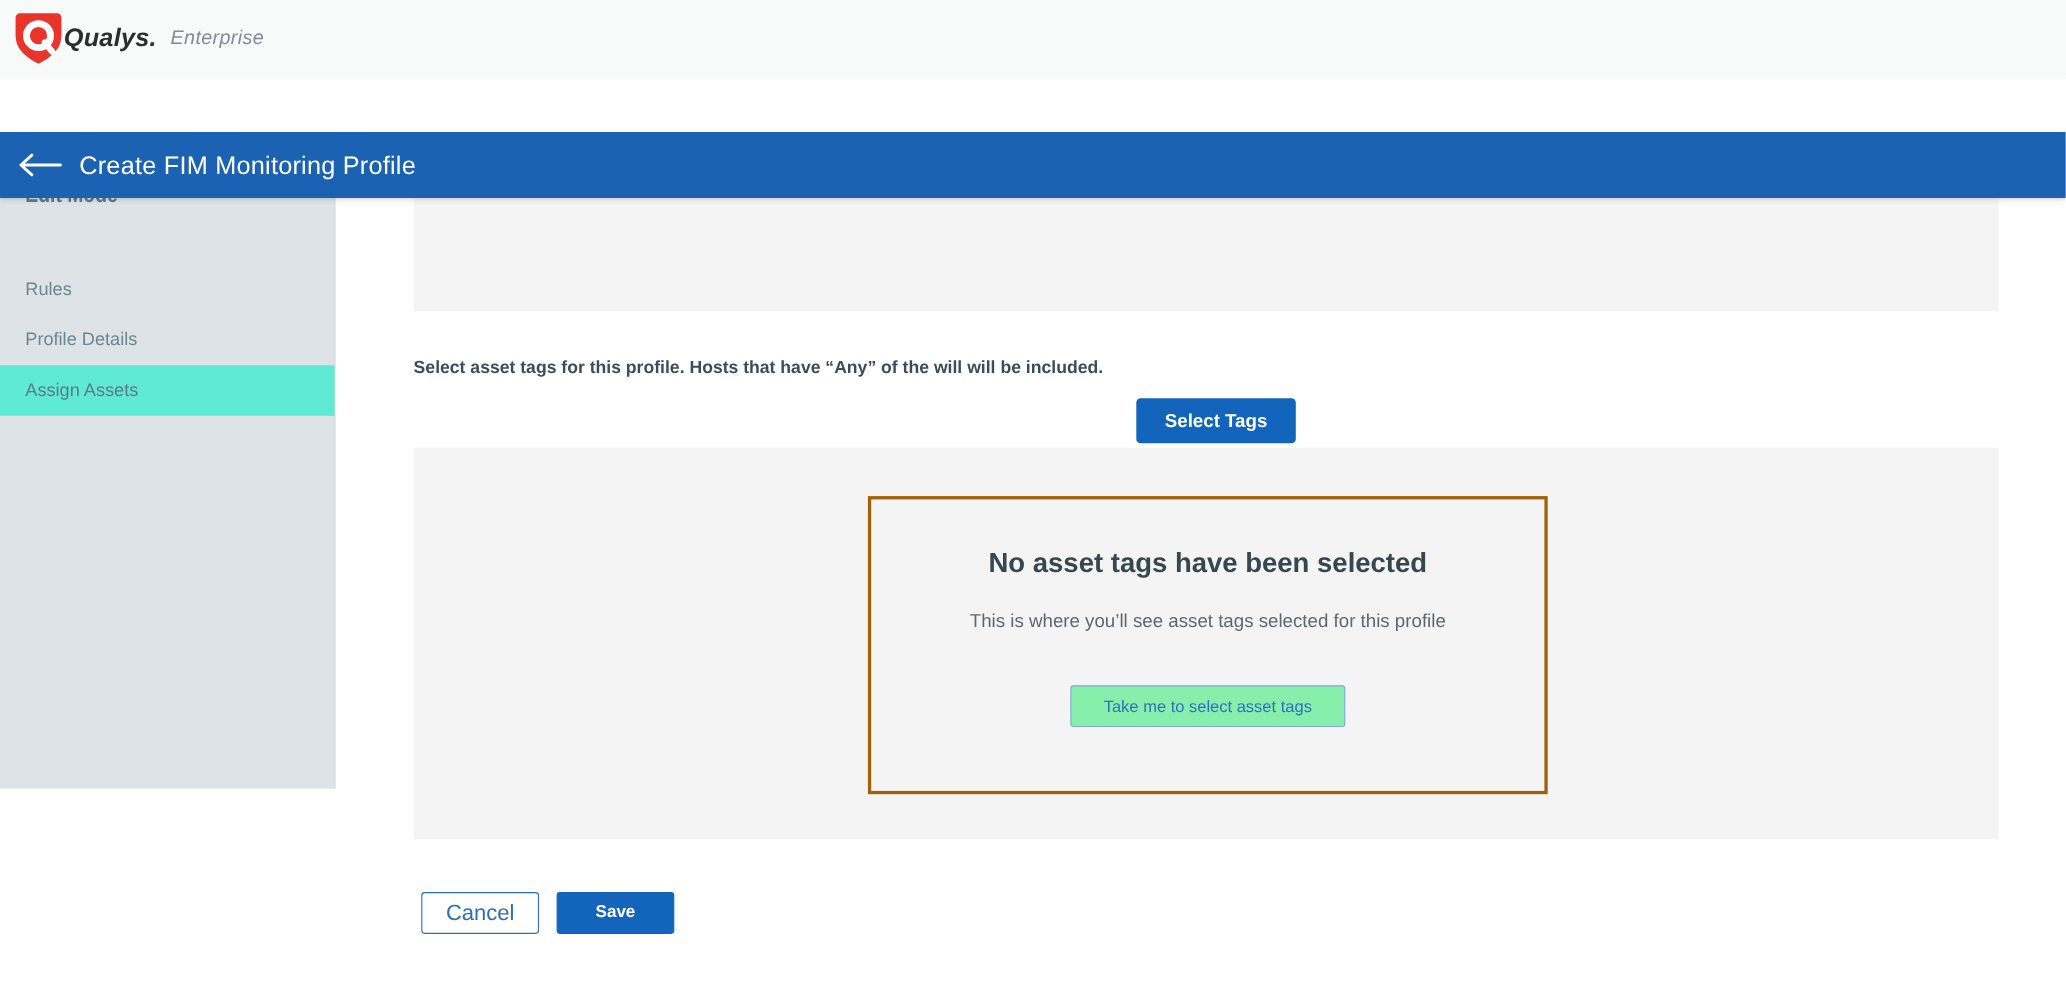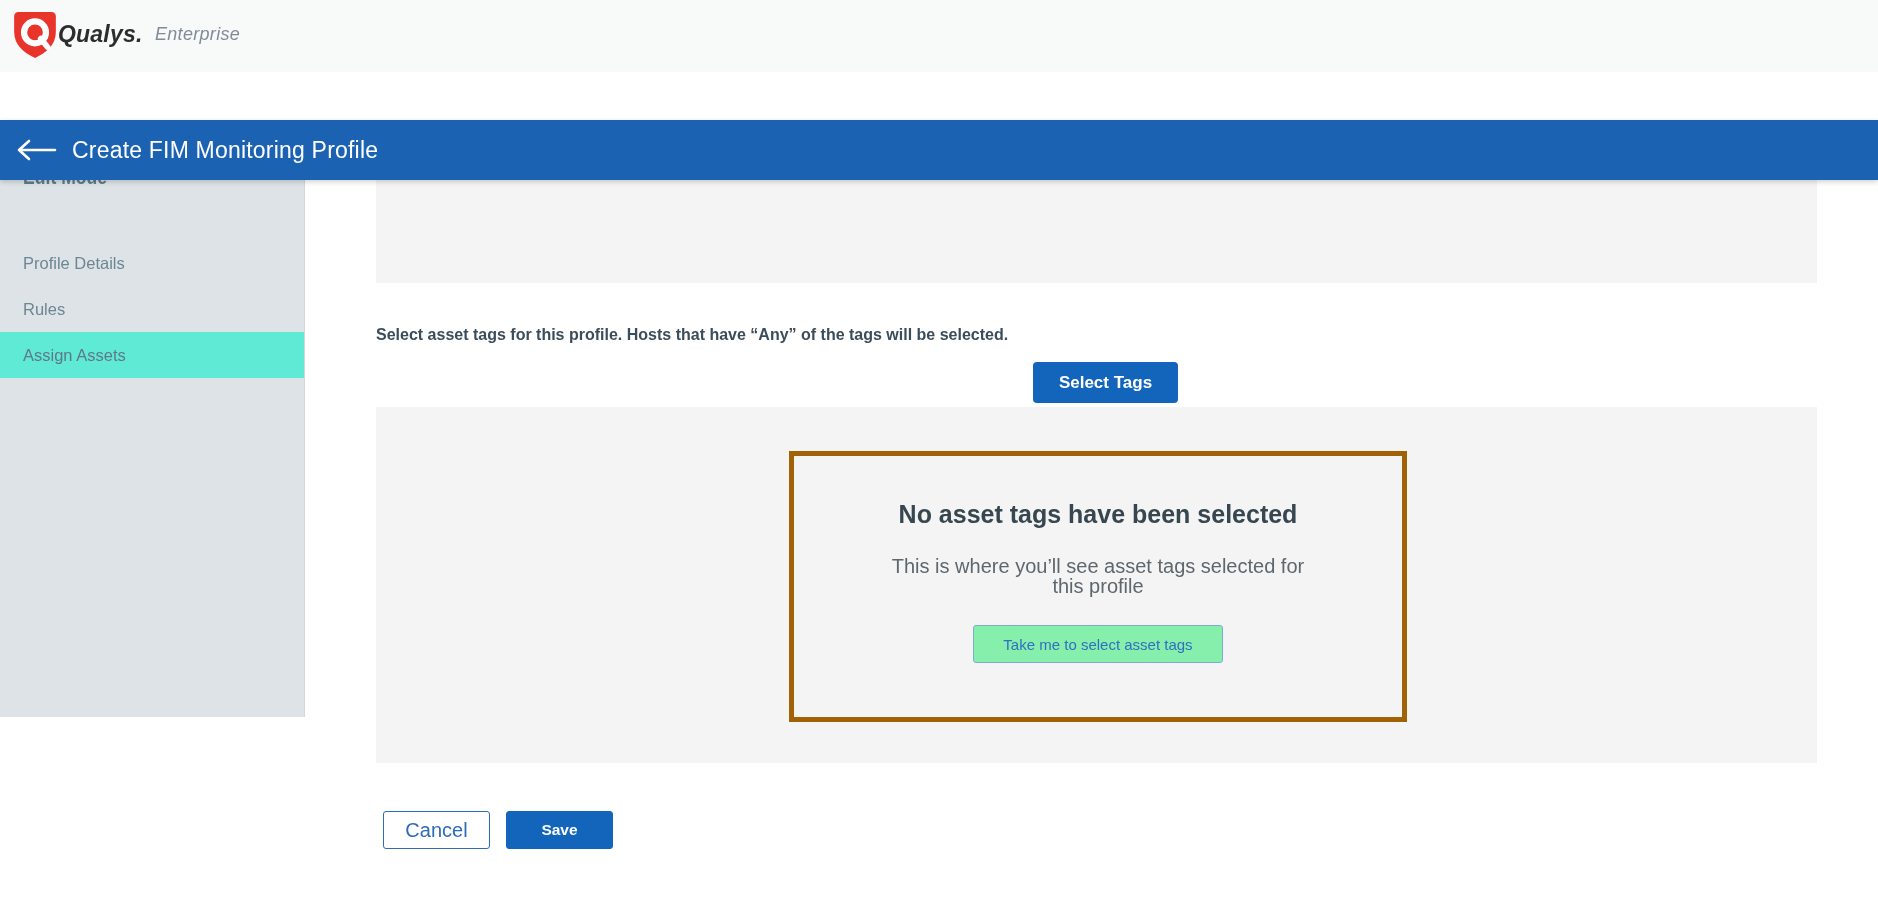"Profile Details" div.nav-item { order: before "Rules" -> after "Rules" }
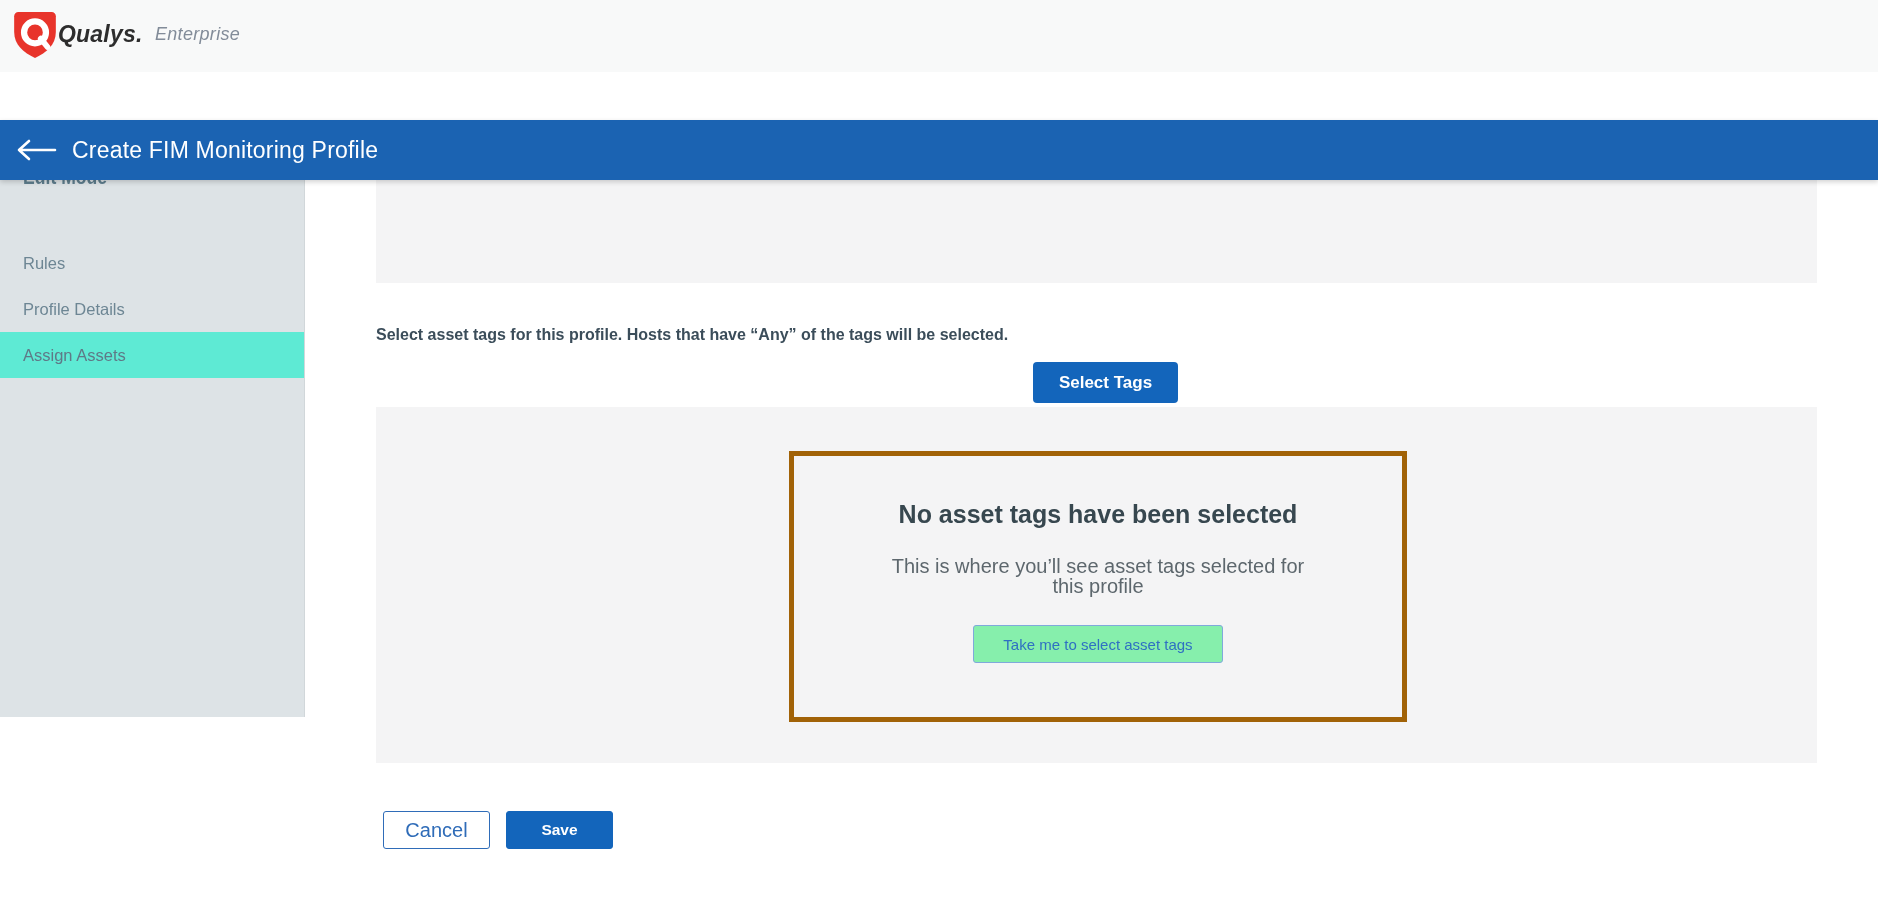"Select asset tags for this" p.instruction { text: tags will be selected -> will will be included }
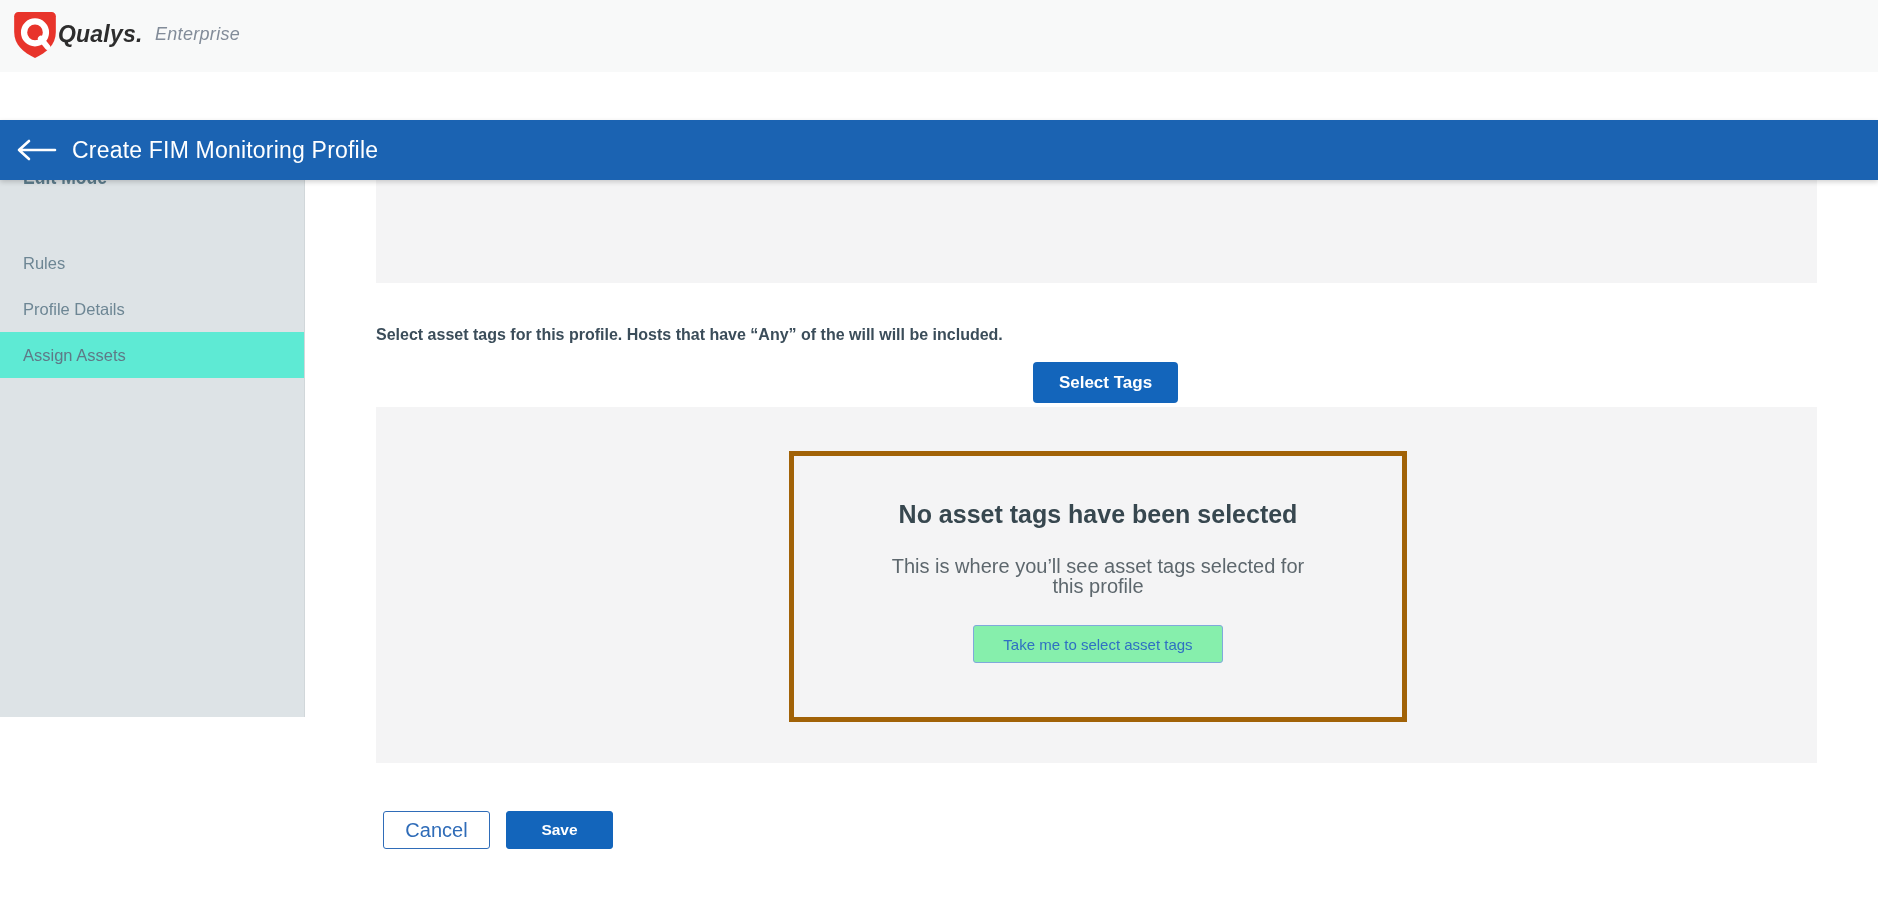"No asset tags have been" .empty-box { border: 5px solid #a16207 -> 3px solid #a16207 }
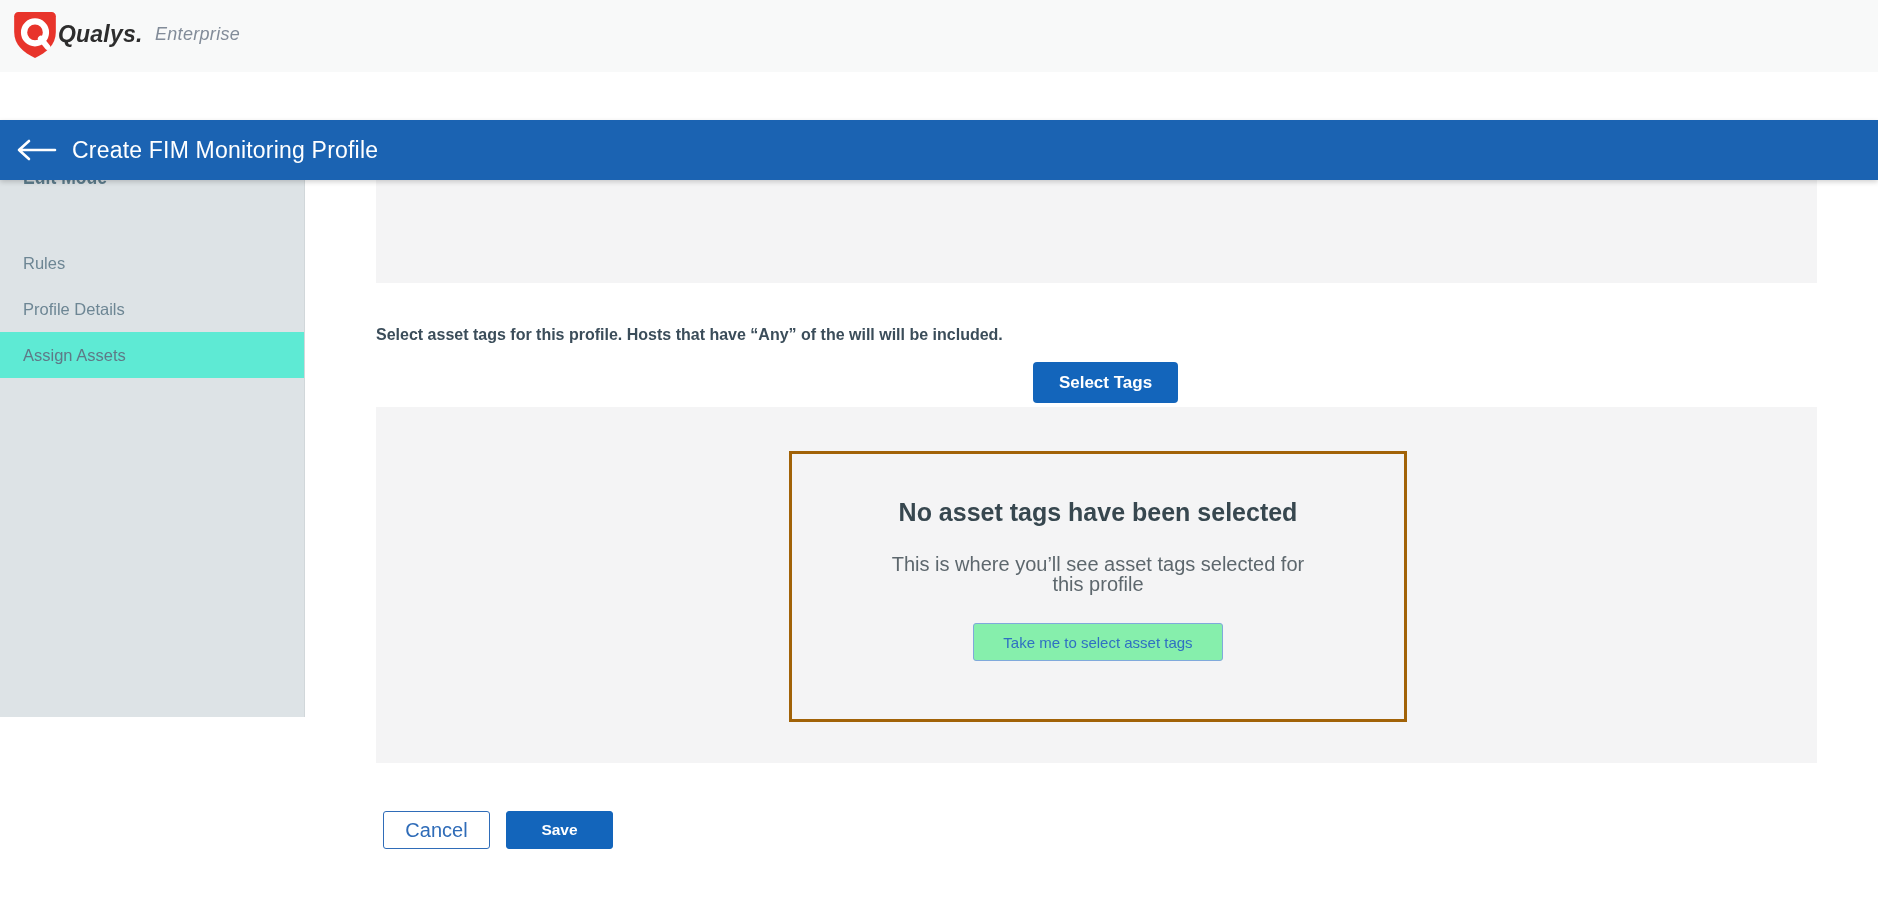"This is where you’ll see" .empty-desc { font-size: 20px -> 17px }
